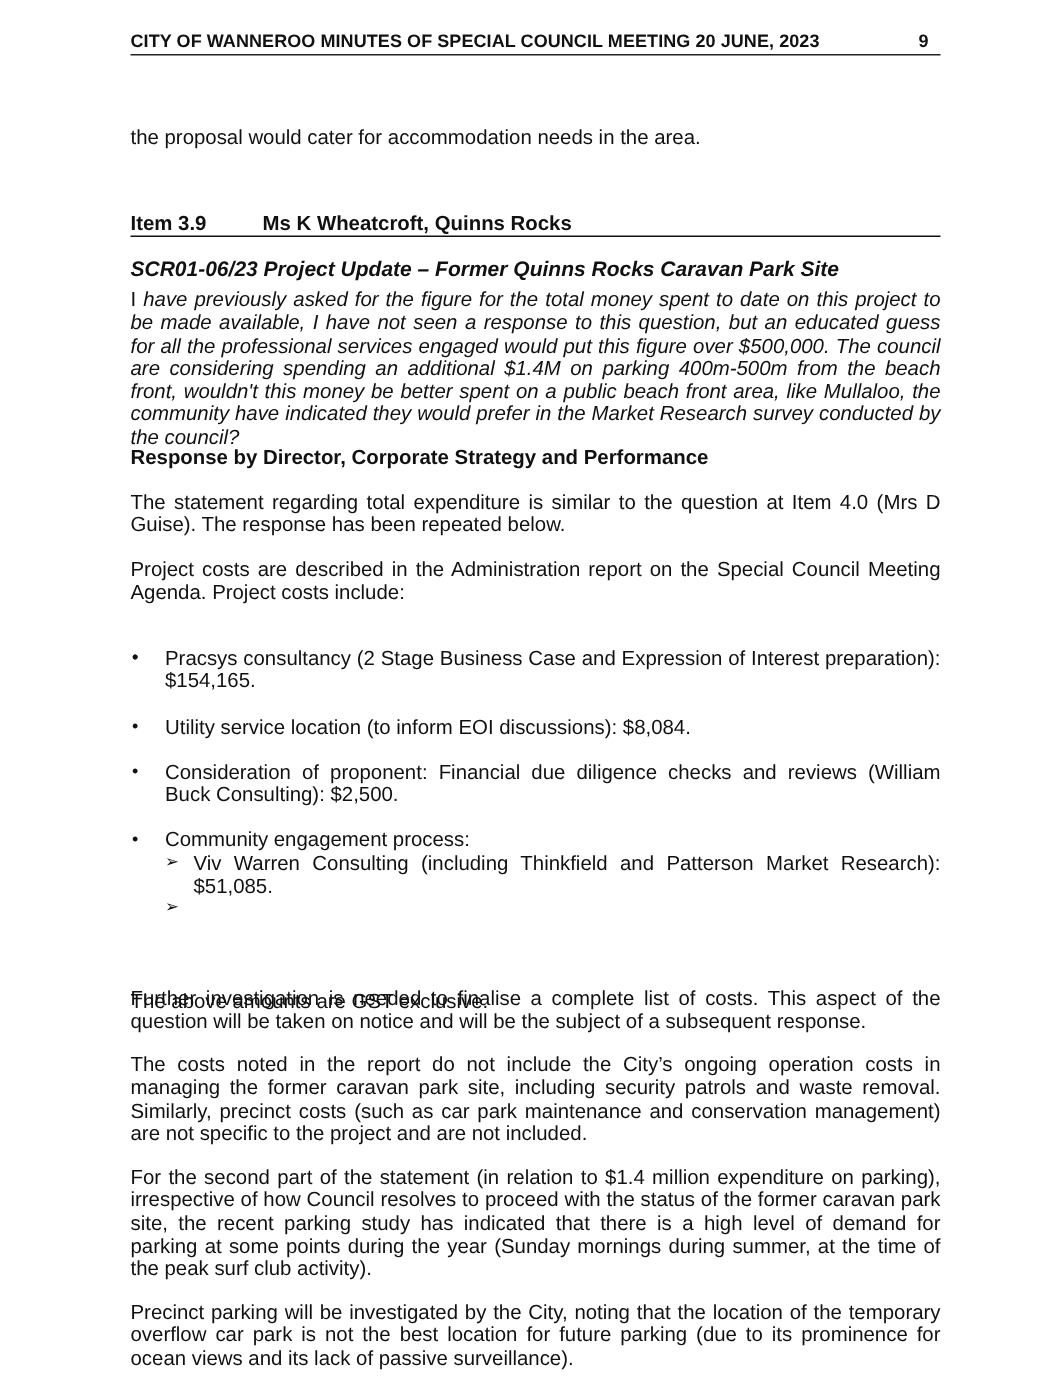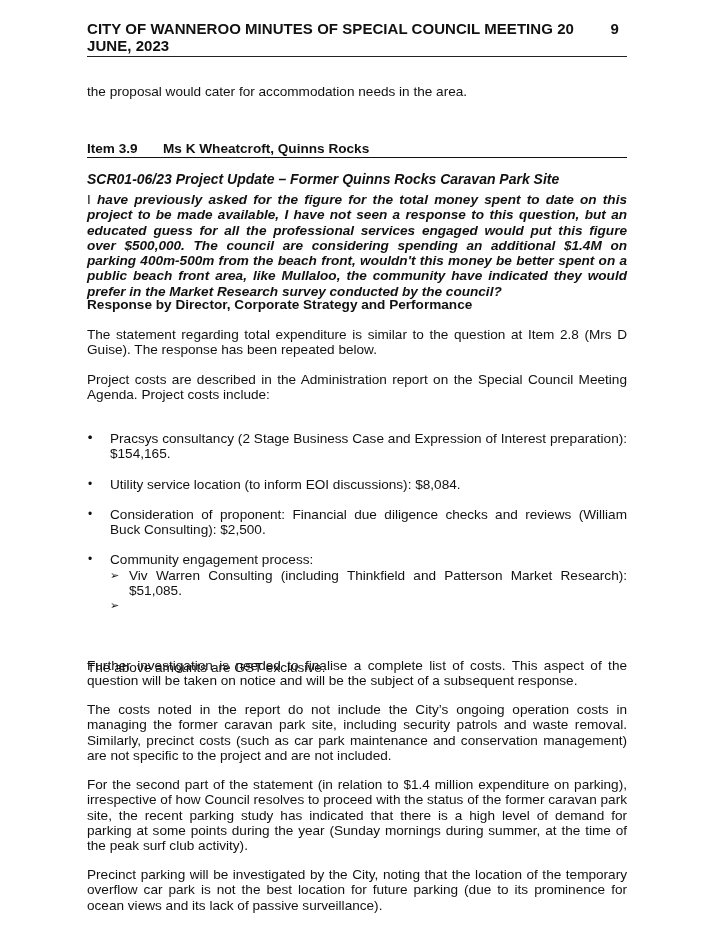"CITY OF WANNEROO MINUTES OF" .running-header { font-size: 15px -> 12px }
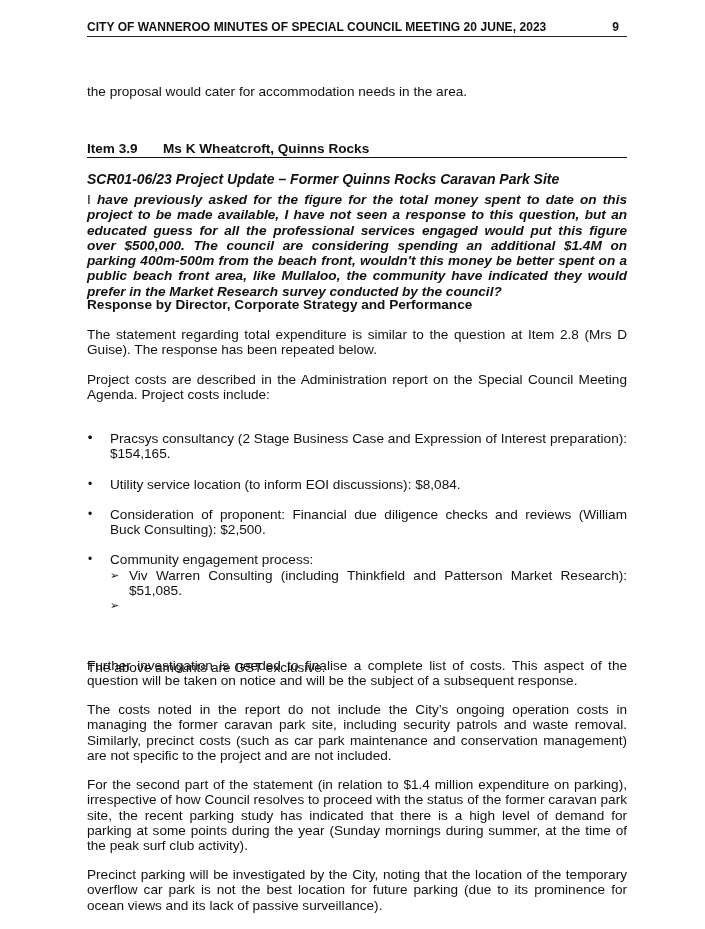"Item 3.9" .item-heading .num { width: 76px -> 88px }
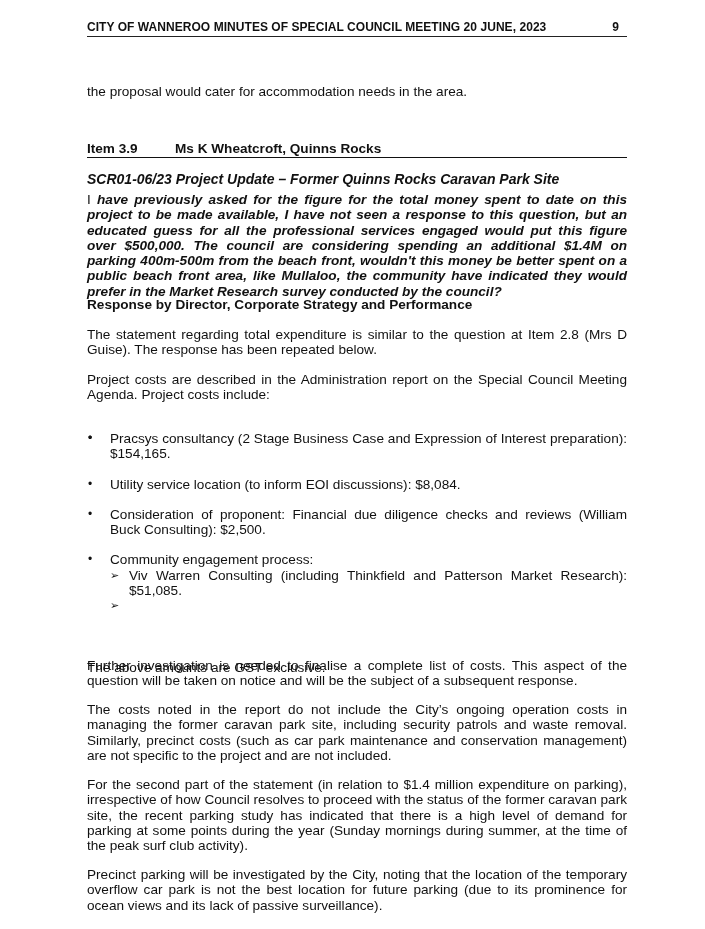"have previously asked for the" .italic { font-weight: bold -> none }
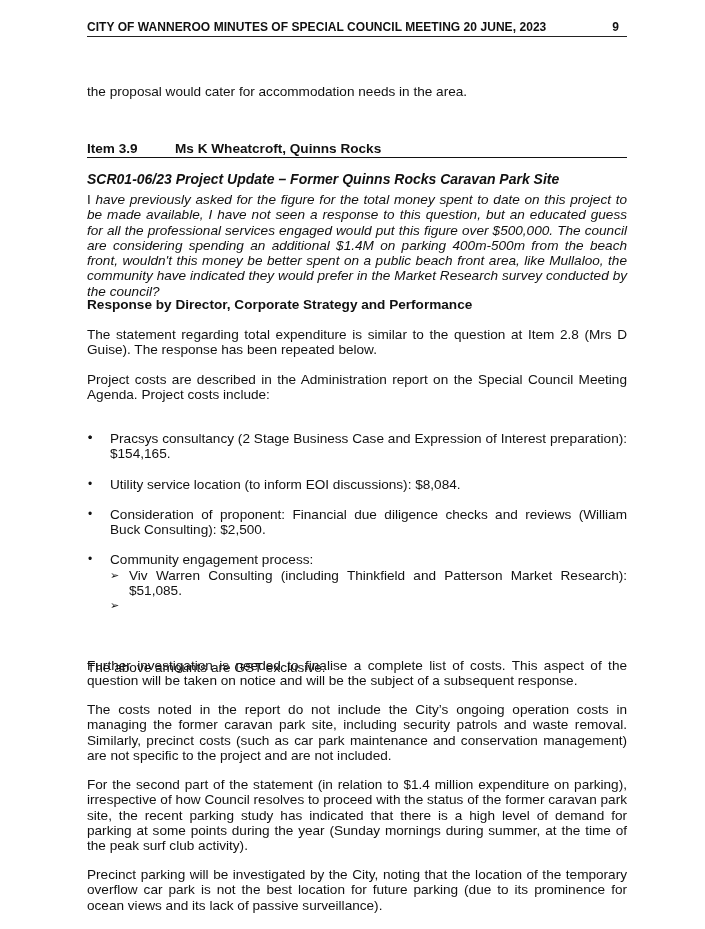"The statement regarding total" p.p { text: 2.8 -> 4.0 }
